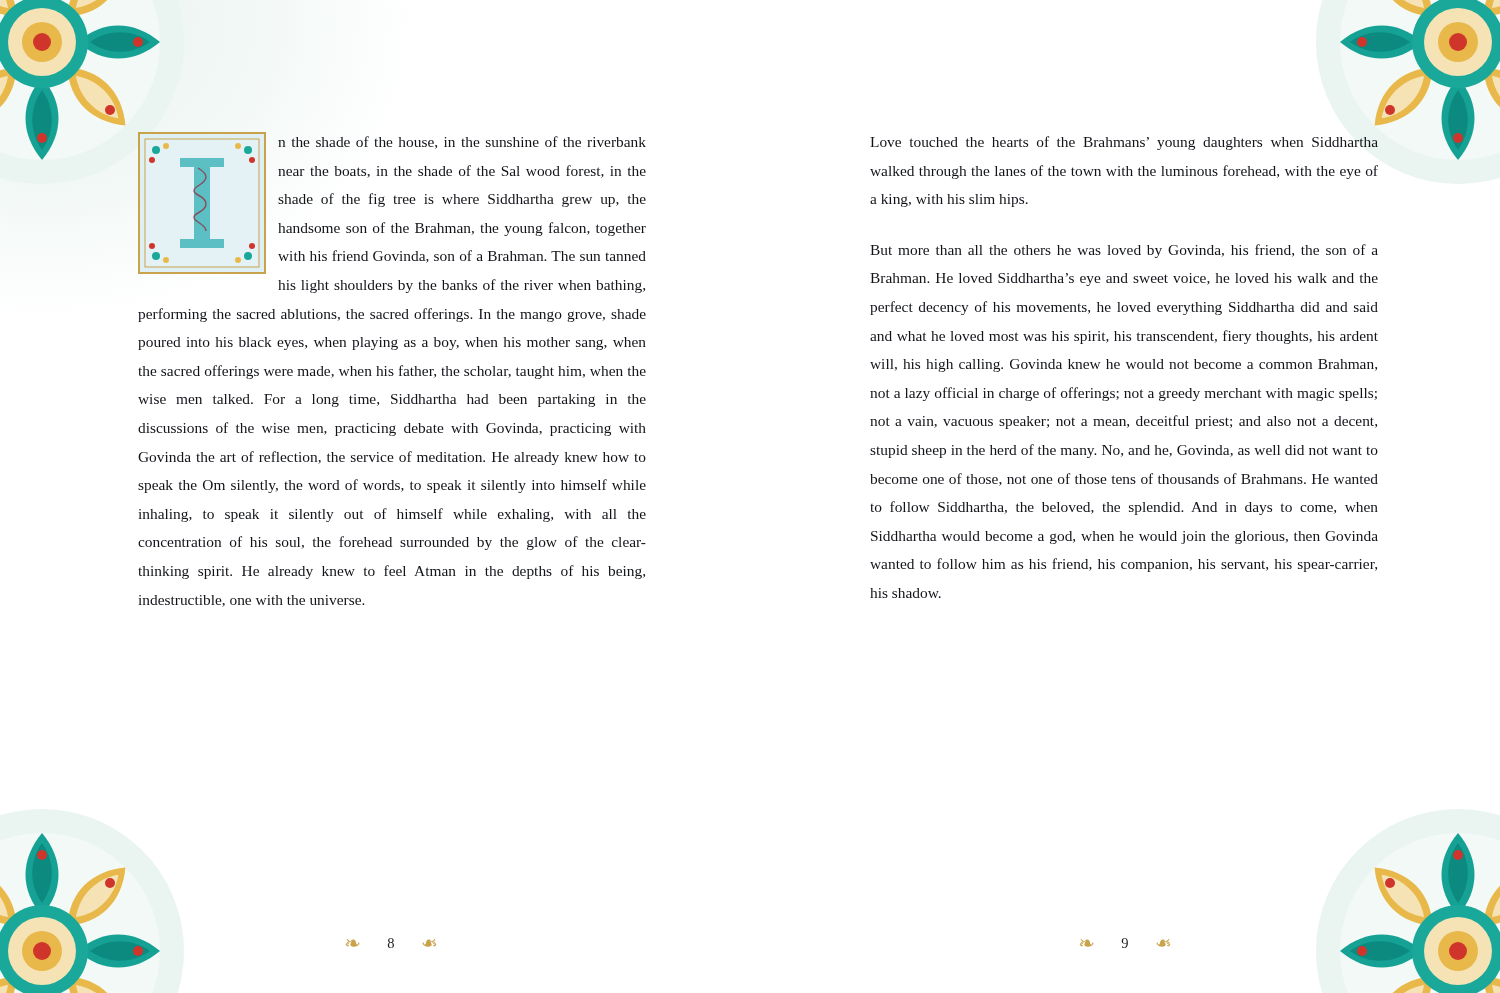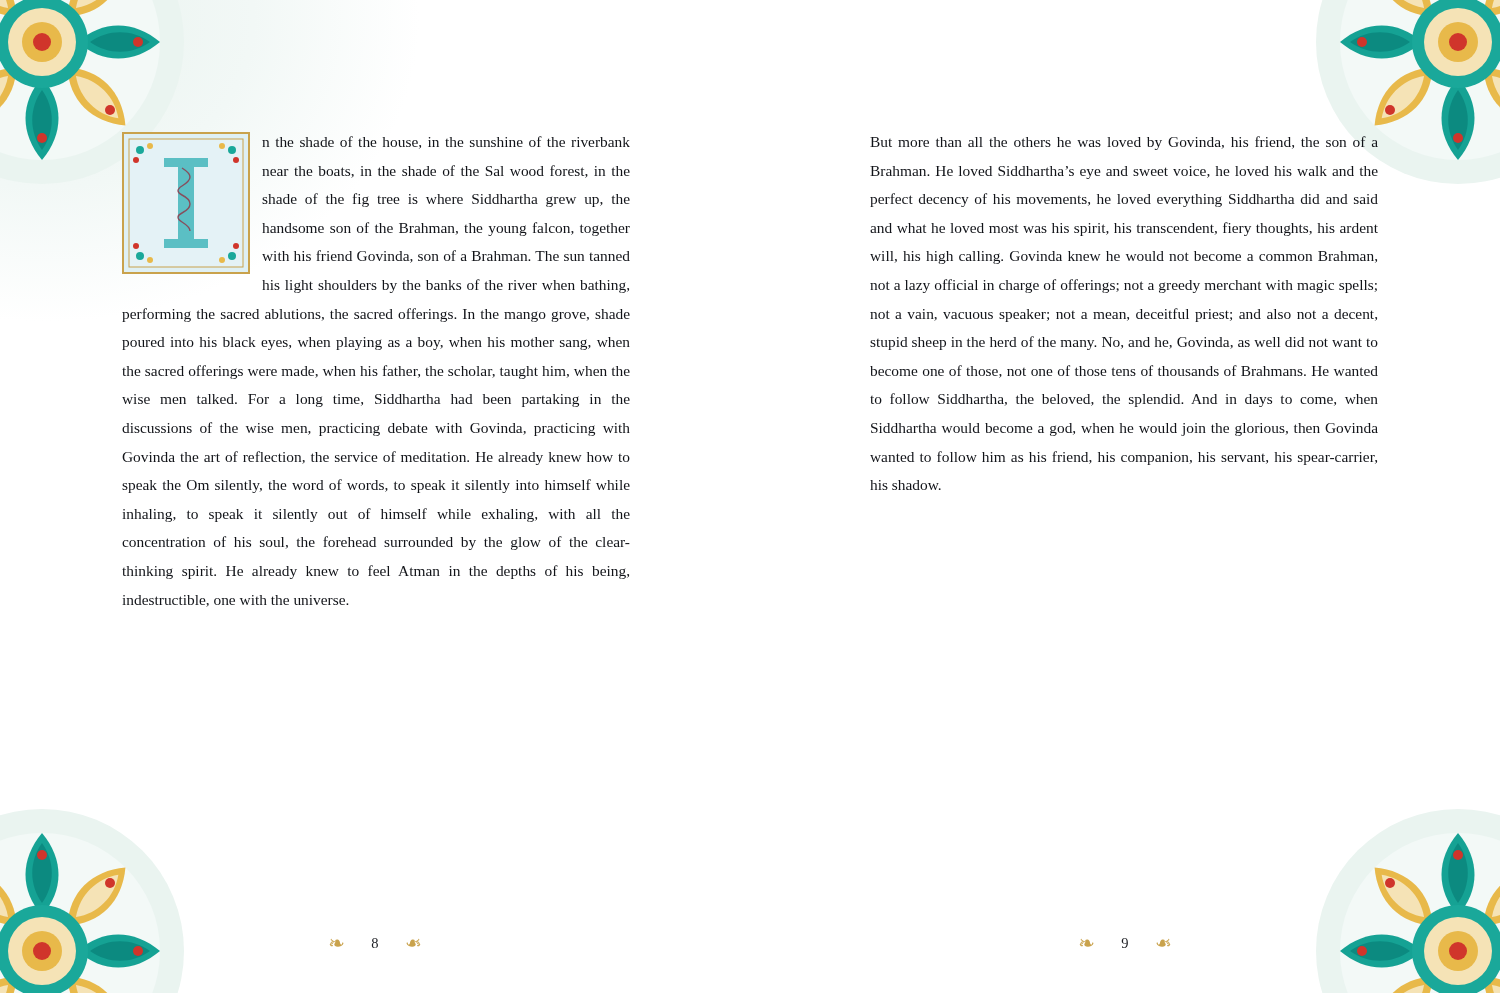"n the shade of the" .page-left { left: 0 -> 16px }
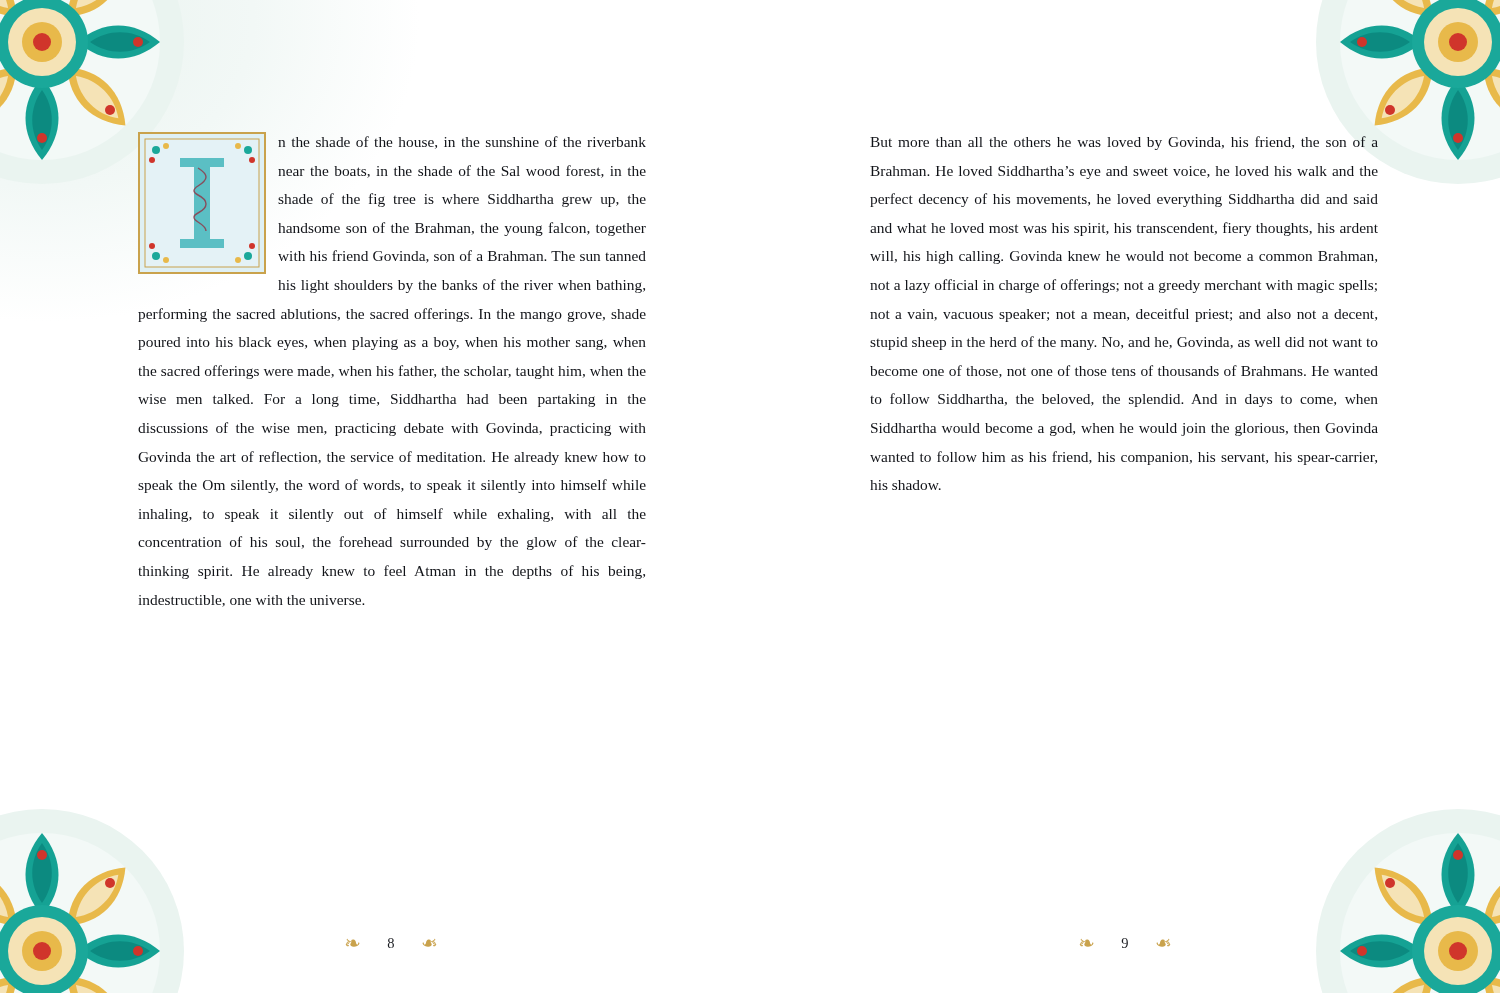"Love touched the hearts of" p.para { html: none -> <p>Love touched the hearts of the Brahmans’ young daughters when Siddhartha walked through the lanes of the town with the luminous forehead, with the eye of a king, with his slim hips.</p> }
